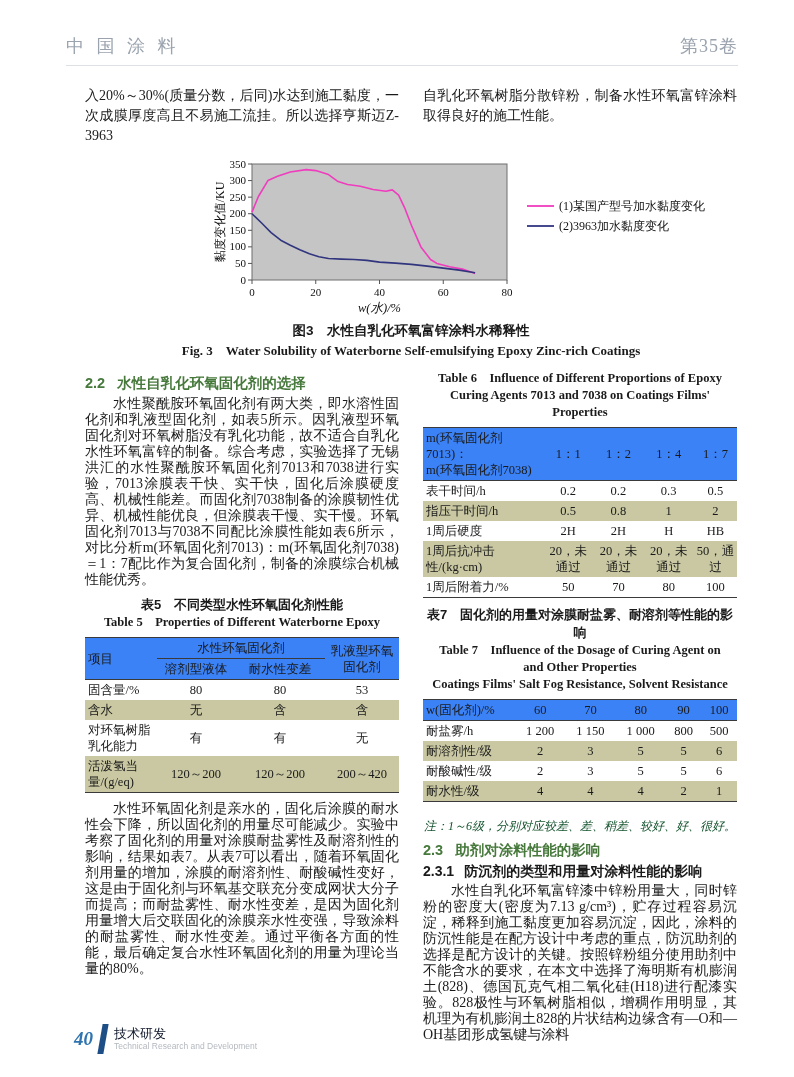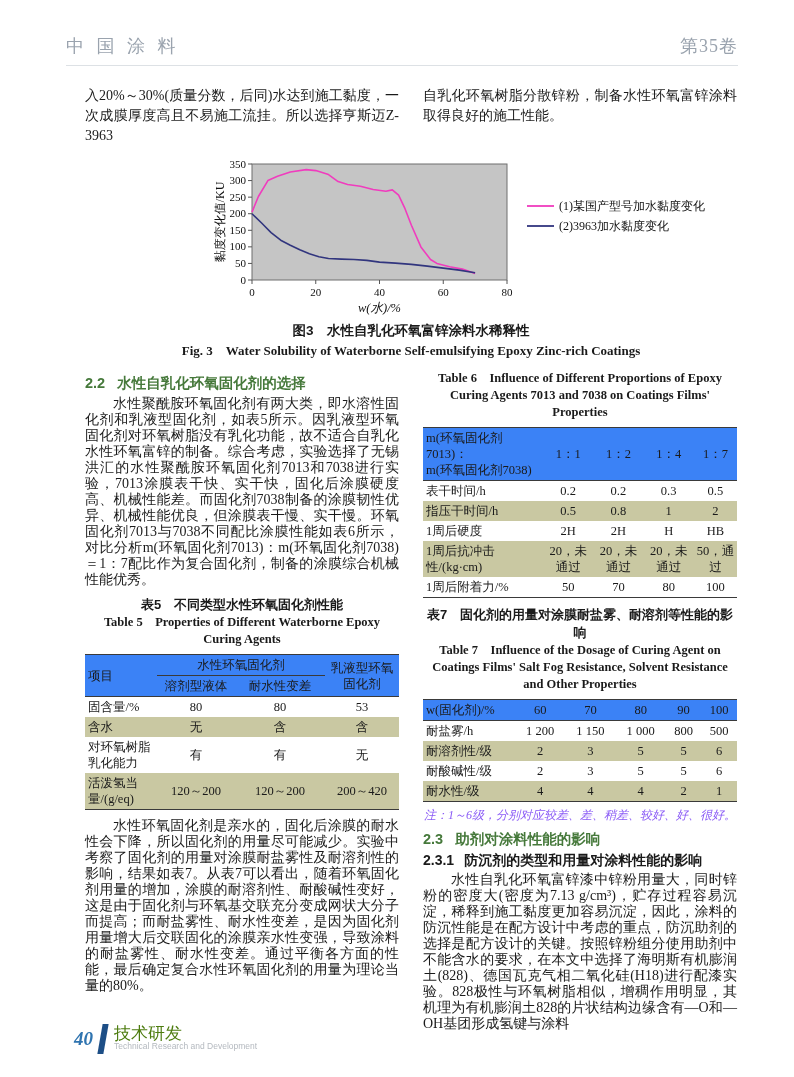"Curing Agents" div.tbl-title-en { html: <div>Curing Agents</div> -> none }
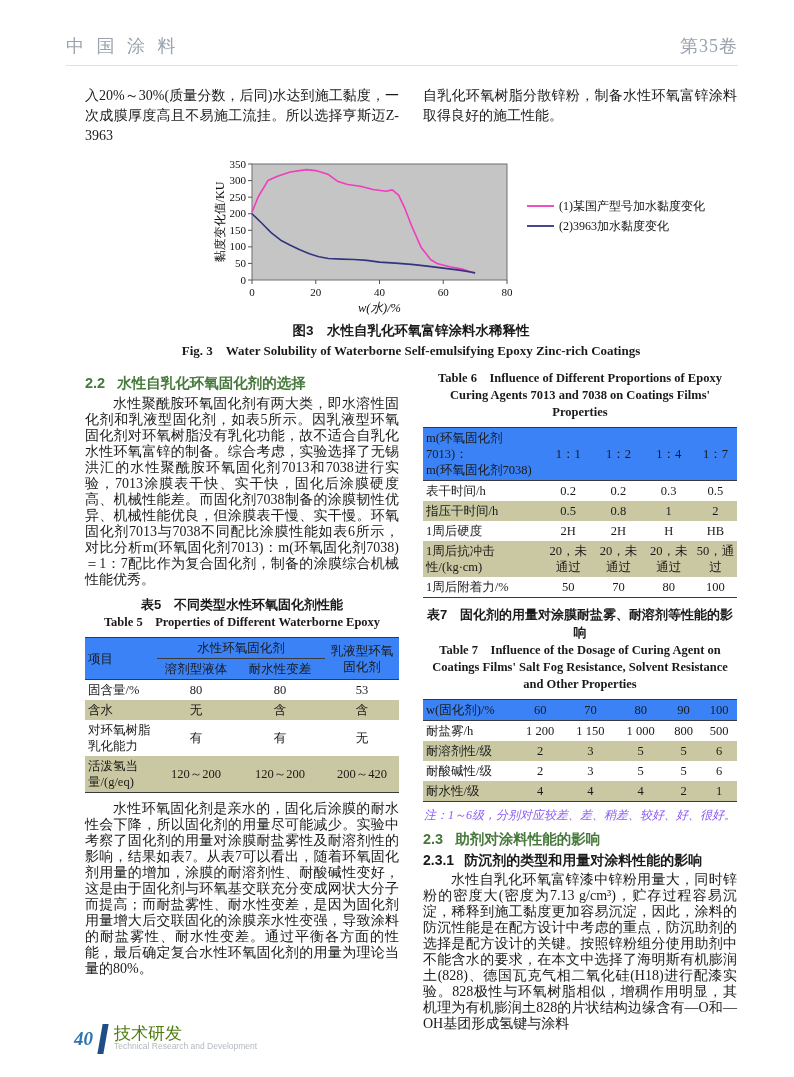"Coatings Films' Salt Fog Resistance," div.tbl-title-en { order: before "and Other Properties" -> after "and Other Properties" }
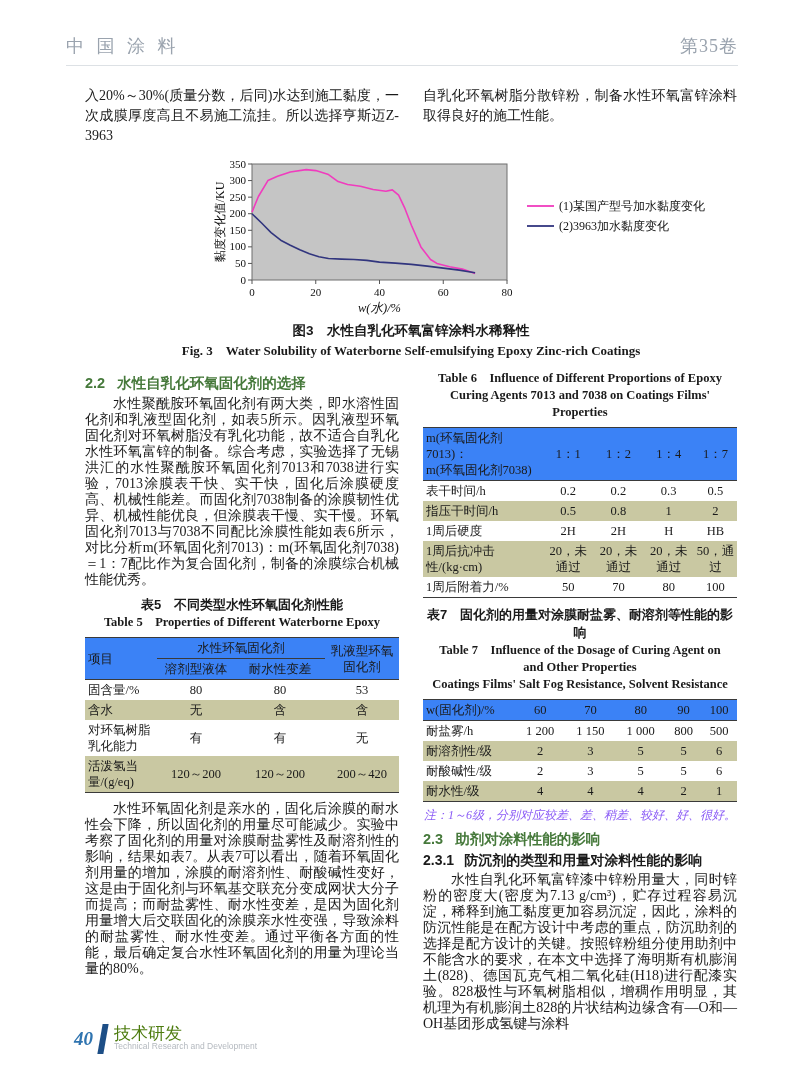"注：1～6级，分别对应较差、差、稍差、较好、好、很好。" .tbl-note { color: #8b5cf6 -> #14532d; margin-top: 5px -> 16px }
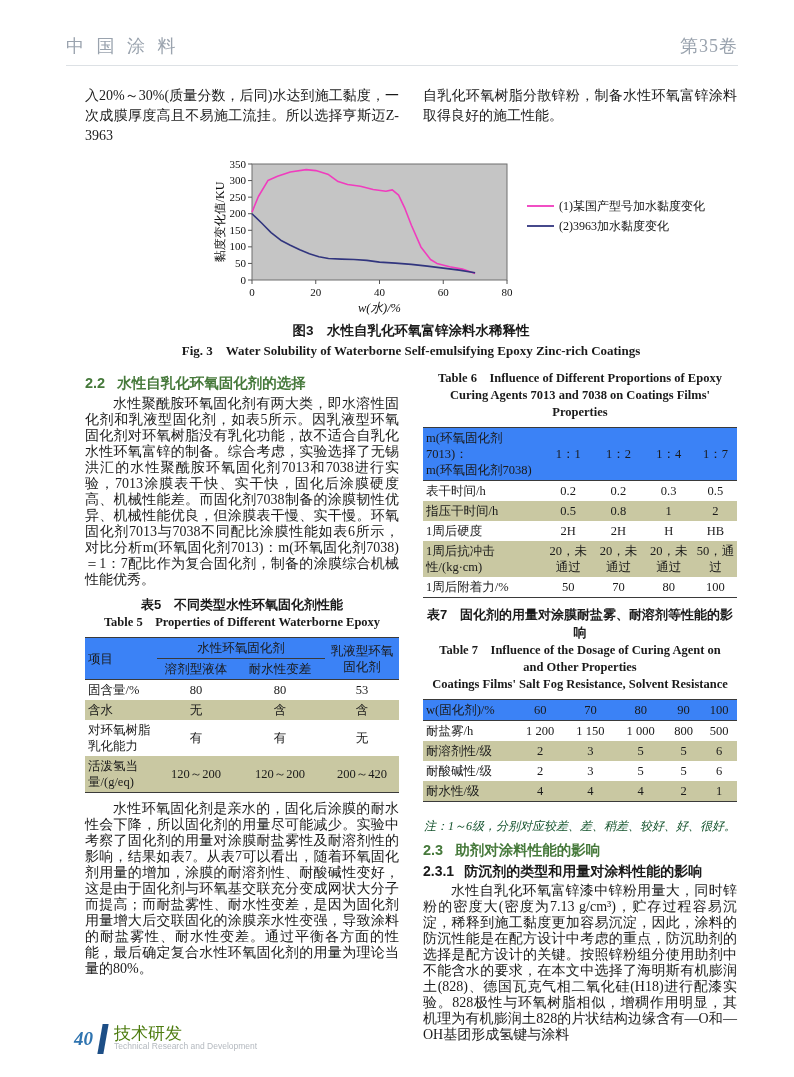"技术研发" .ftext-cn { color: #4d7c0f -> #0f172a; font-size: 17px -> 13px }
